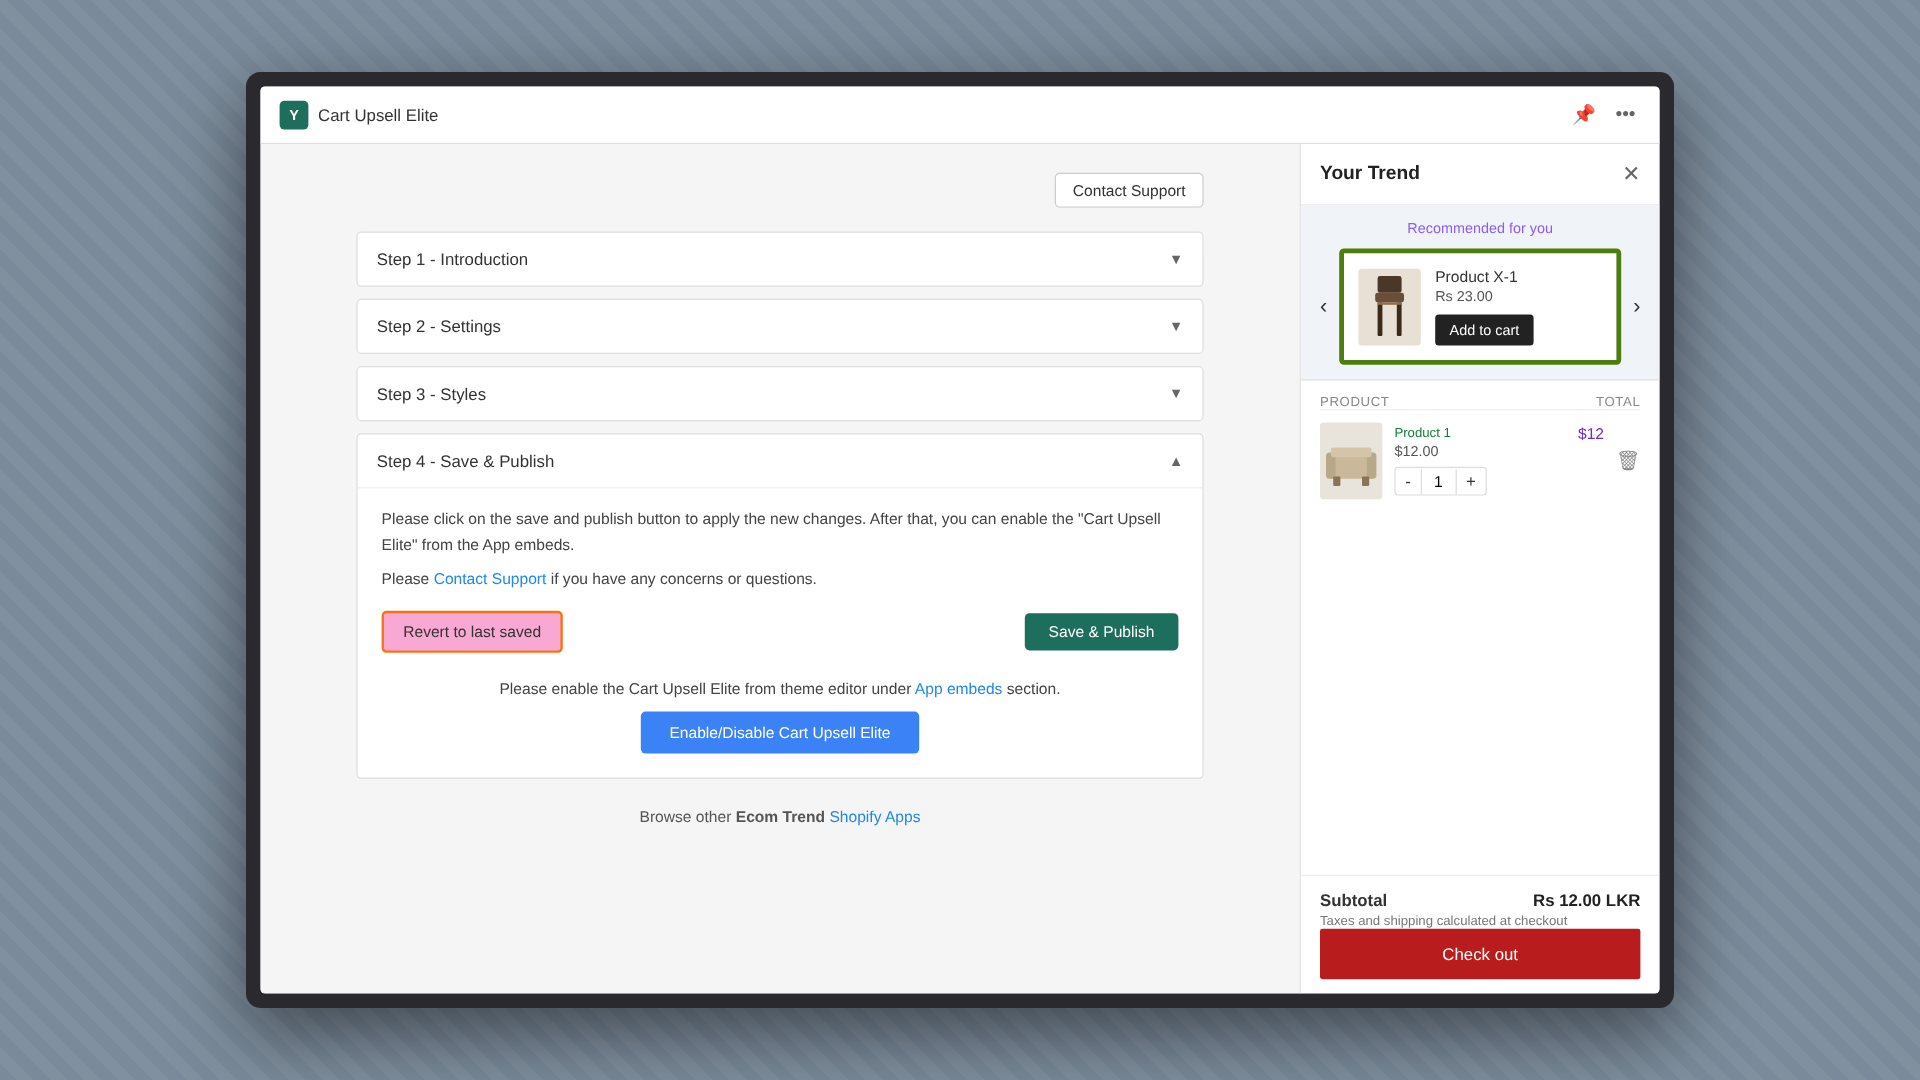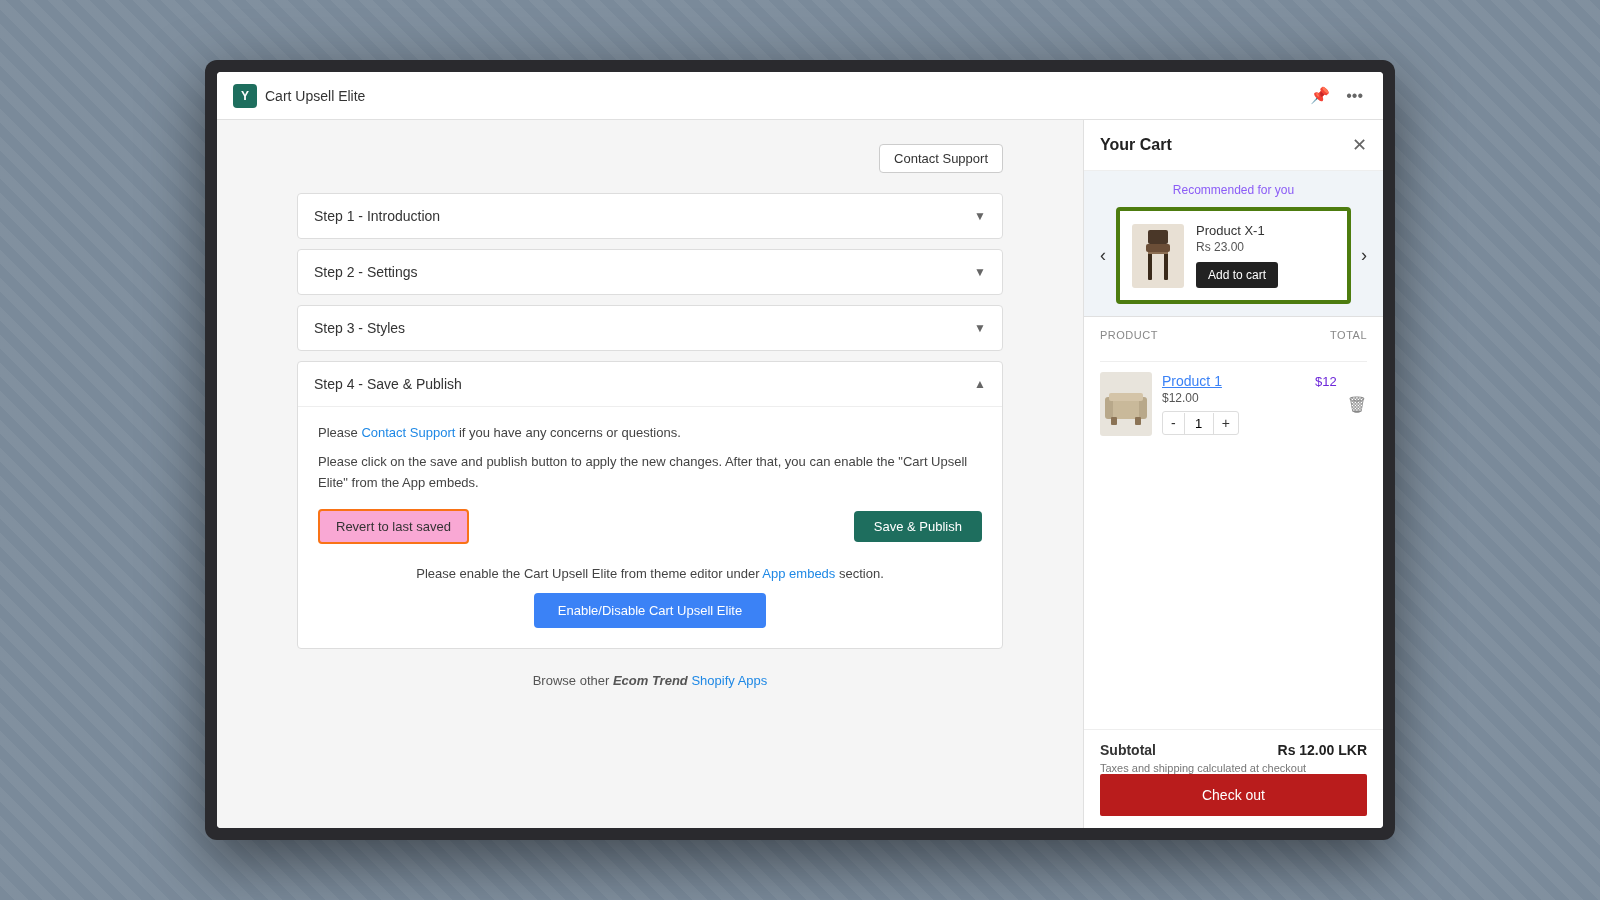"Your Cart" span.cart-title { text: Cart -> Trend }
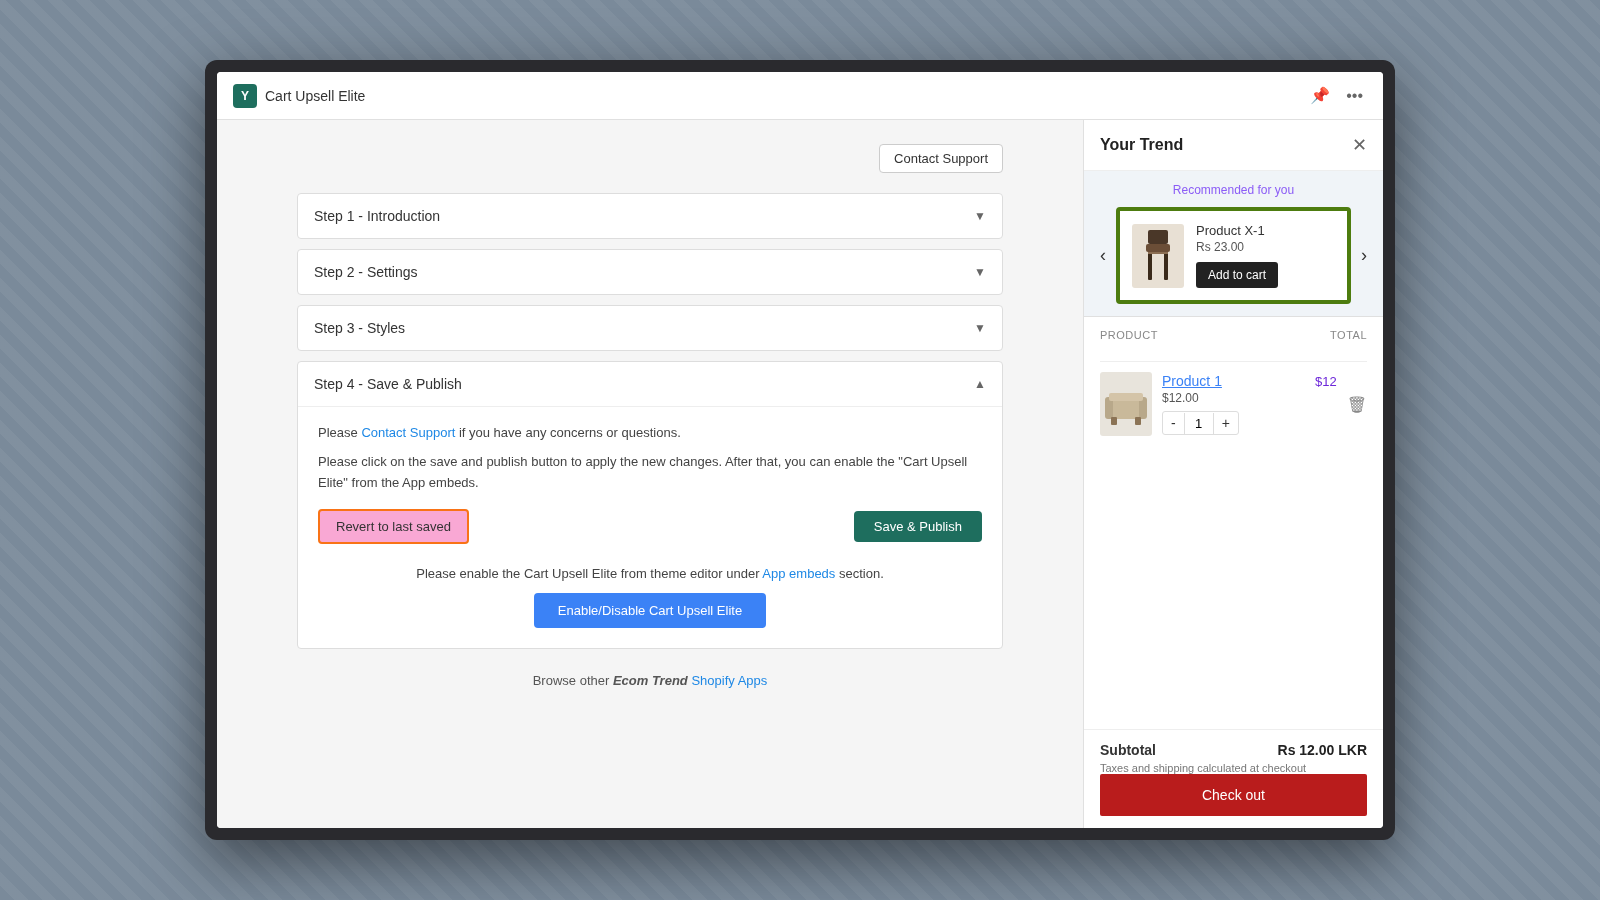"PRODUCT" .product-header { padding-bottom: 20px -> 0 }
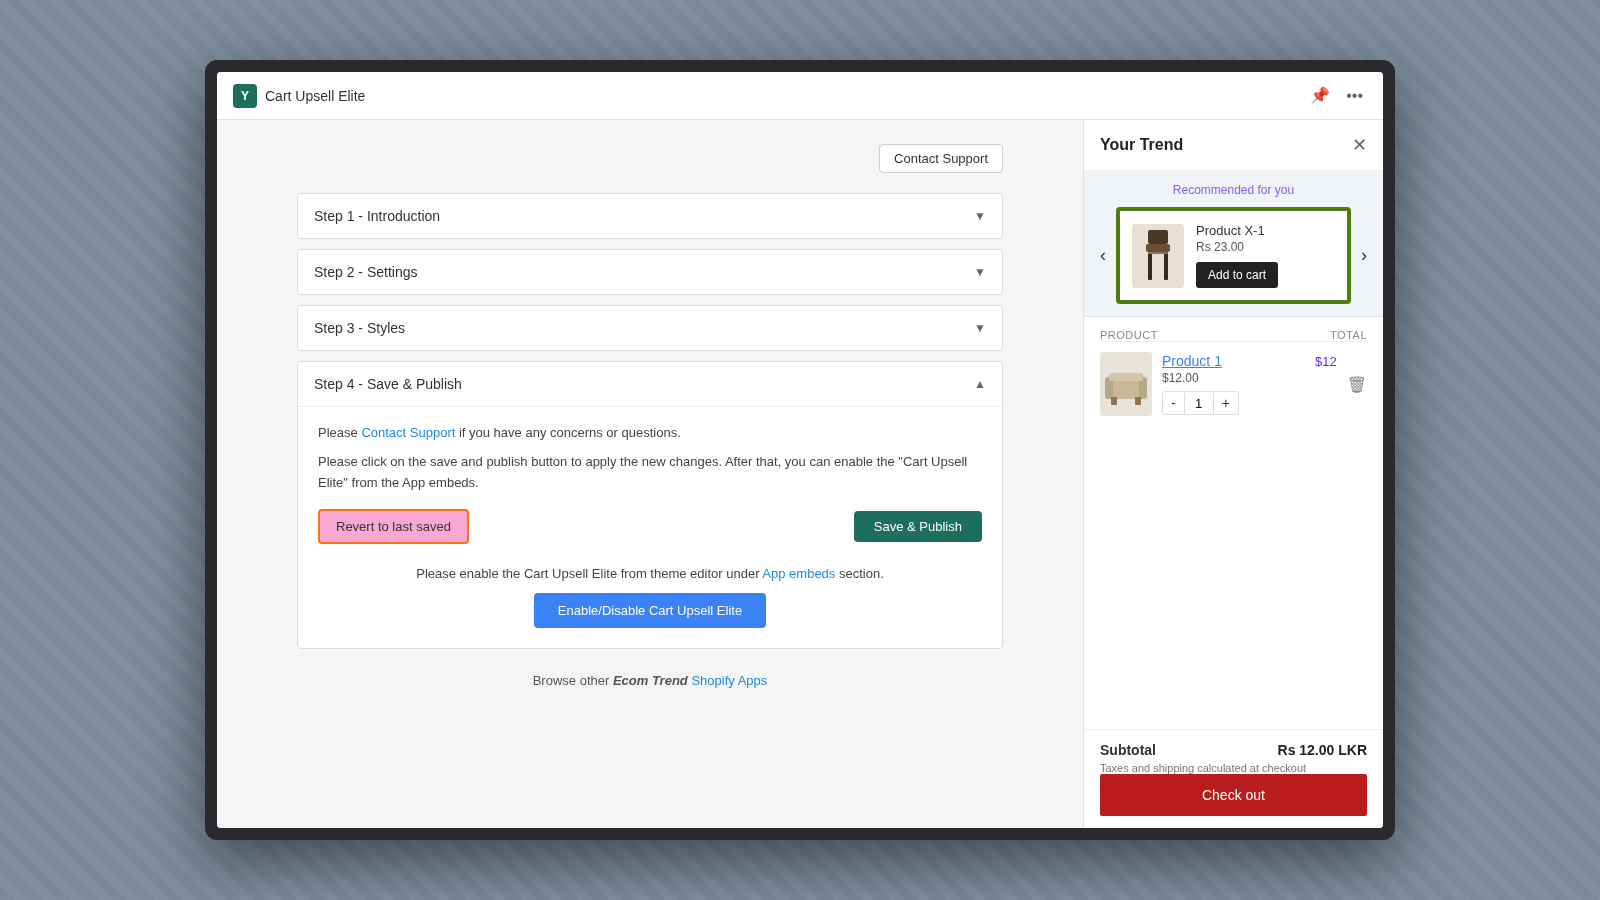"Product 1" .product-name { color: #3b82f6 -> #15803d; font-size: 14px -> 11px; text-decoration: underline -> none }
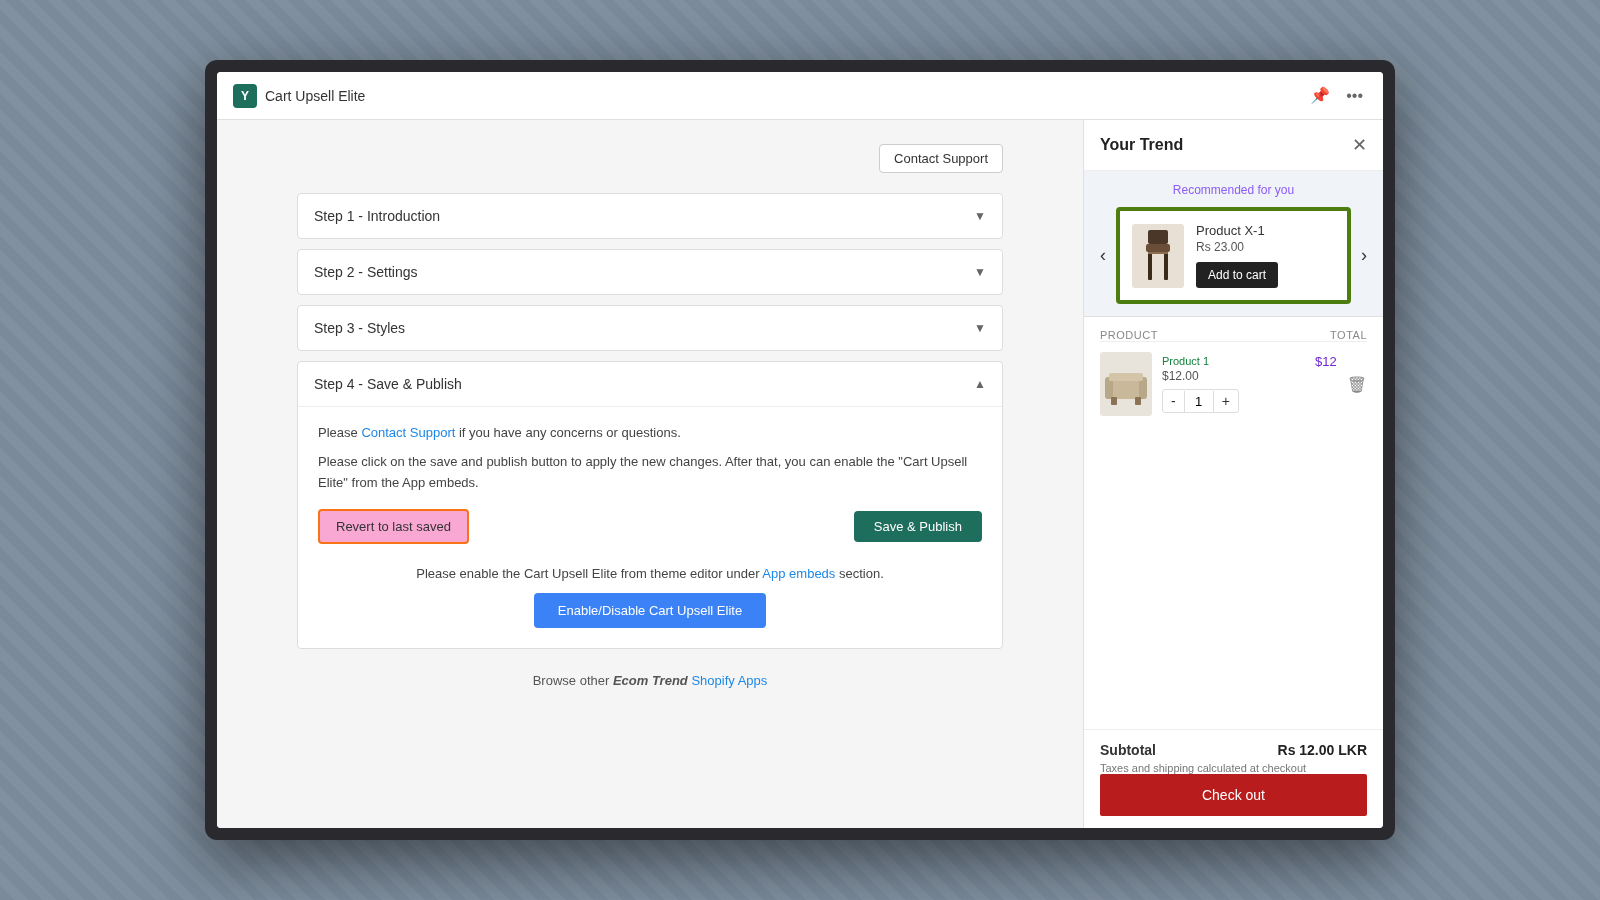"Please Contact Support if you" p { order: before "Please click on the save" -> after "Please click on the save" }
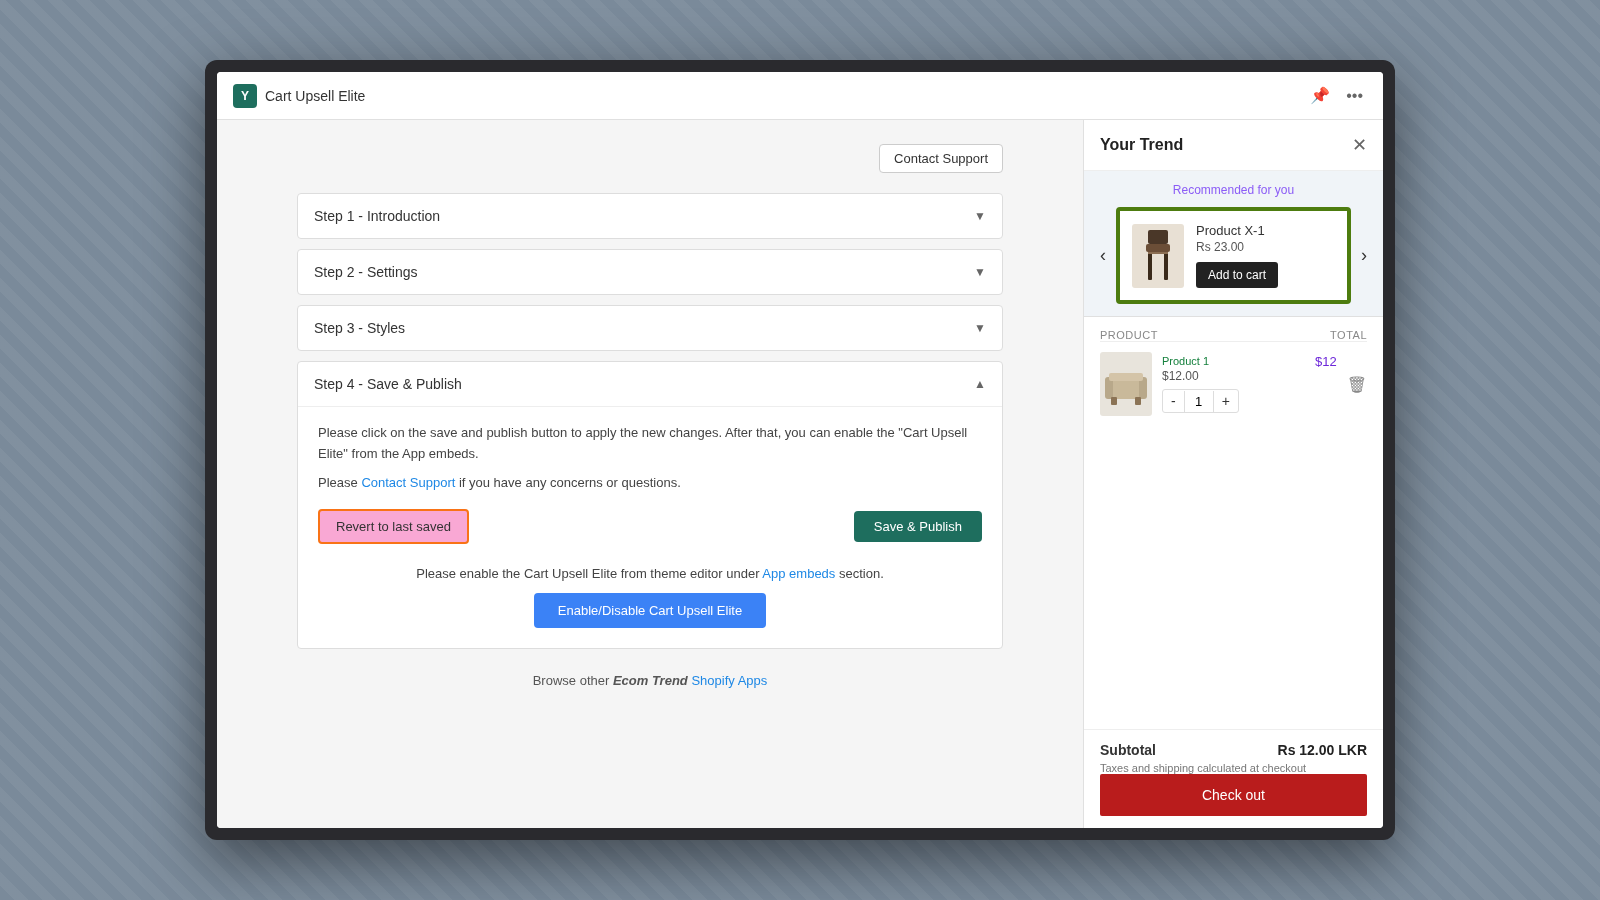"Ecom Trend" .browse-text strong { font-style: italic -> none }
